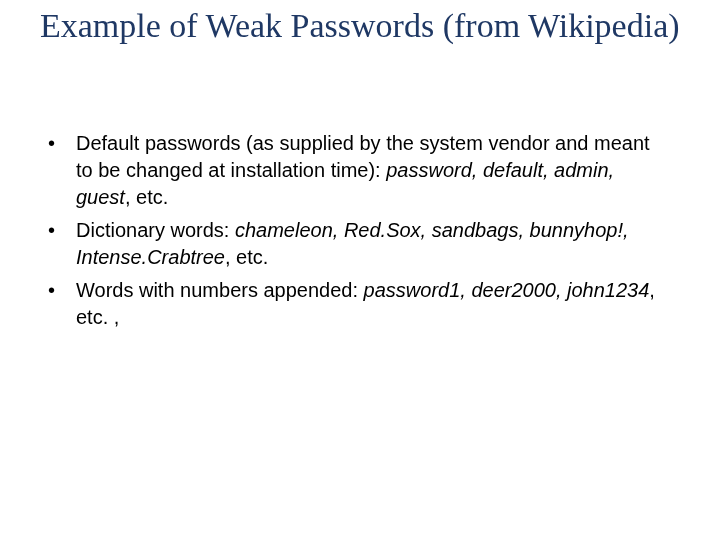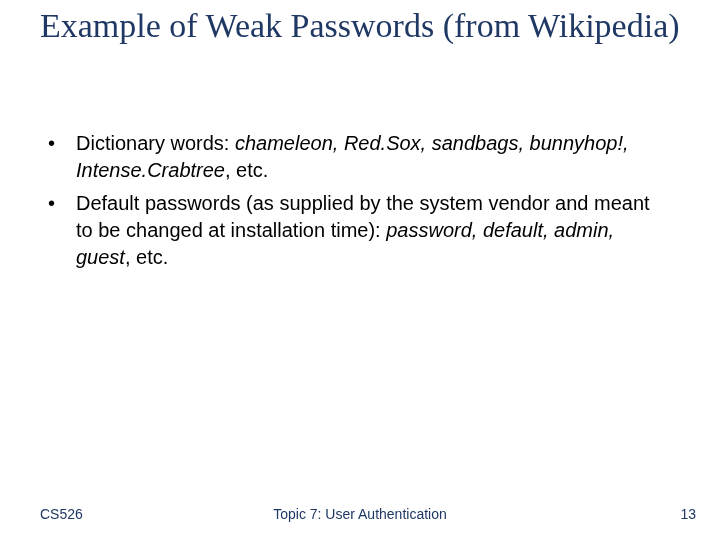"Dictionary words: chameleon, Red.Sox," li { order: before "Default passwords (as supplied by" -> after "Default passwords (as supplied by" }
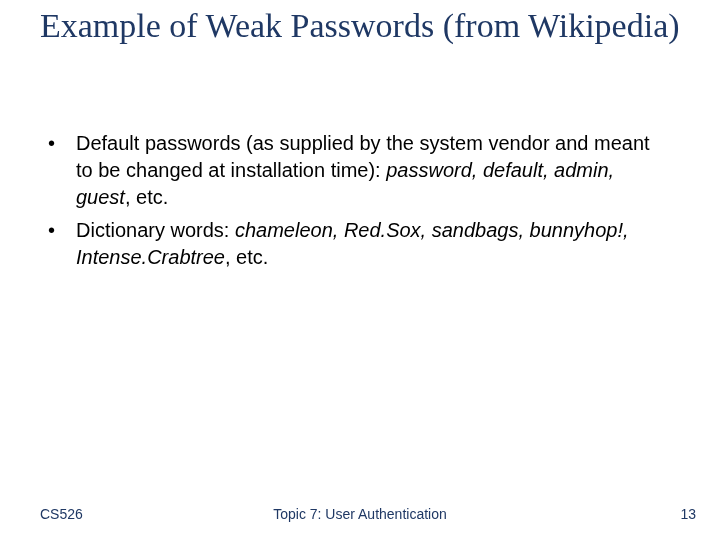"Words with numbers appended: password1," li { html: none -> <li> <span>Words with numbers appended: </span><span>password1, deer2000, john1234</span><span>, etc. ,</span> </li> }
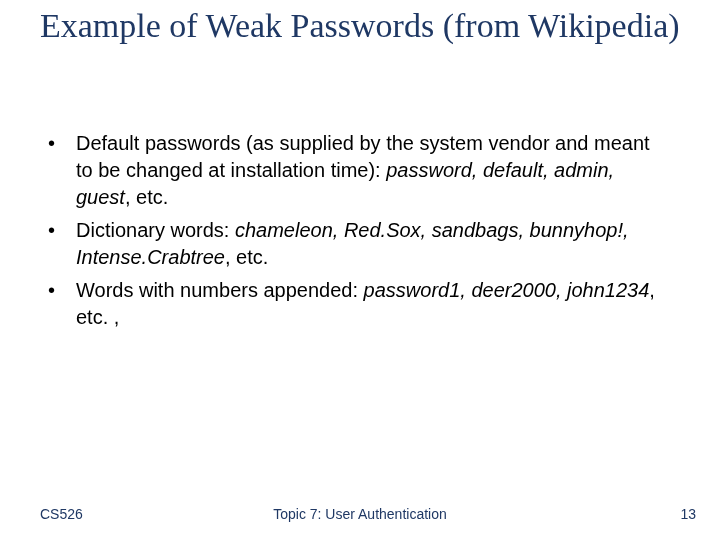"CS526" div.footer { html: <div> <div>CS526</div> <div>Topic 7: User Authentication</div> <div>13</div> </div> -> none }
